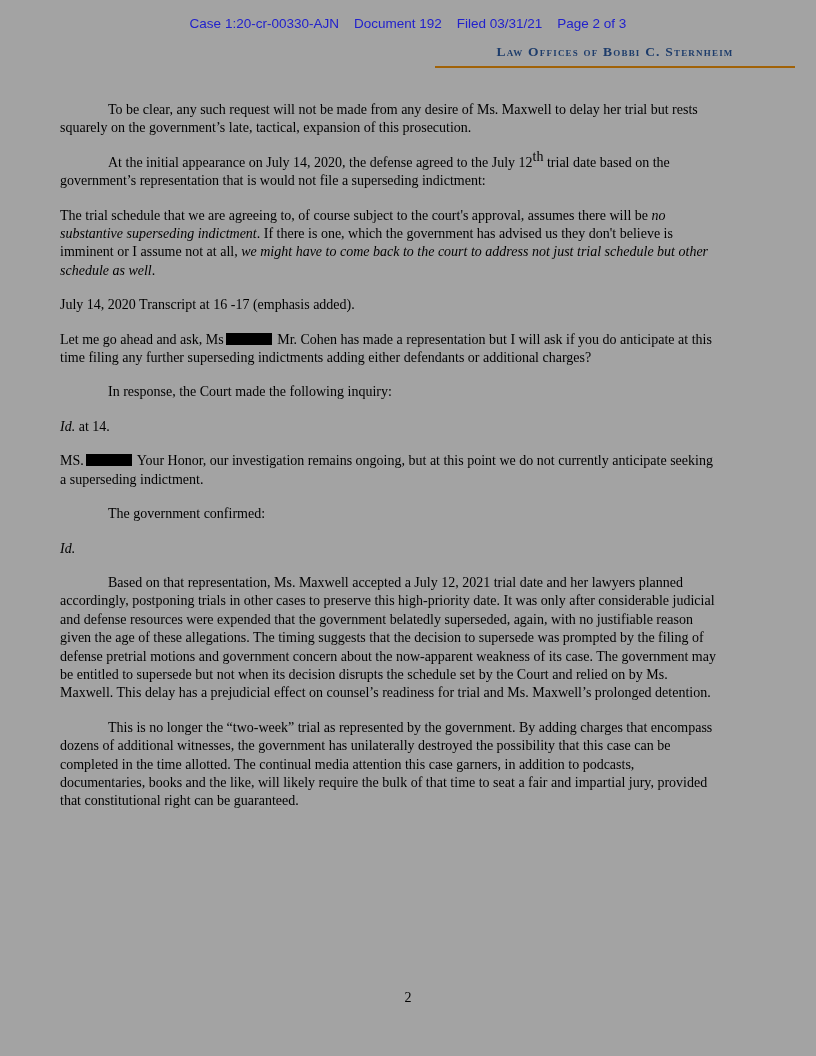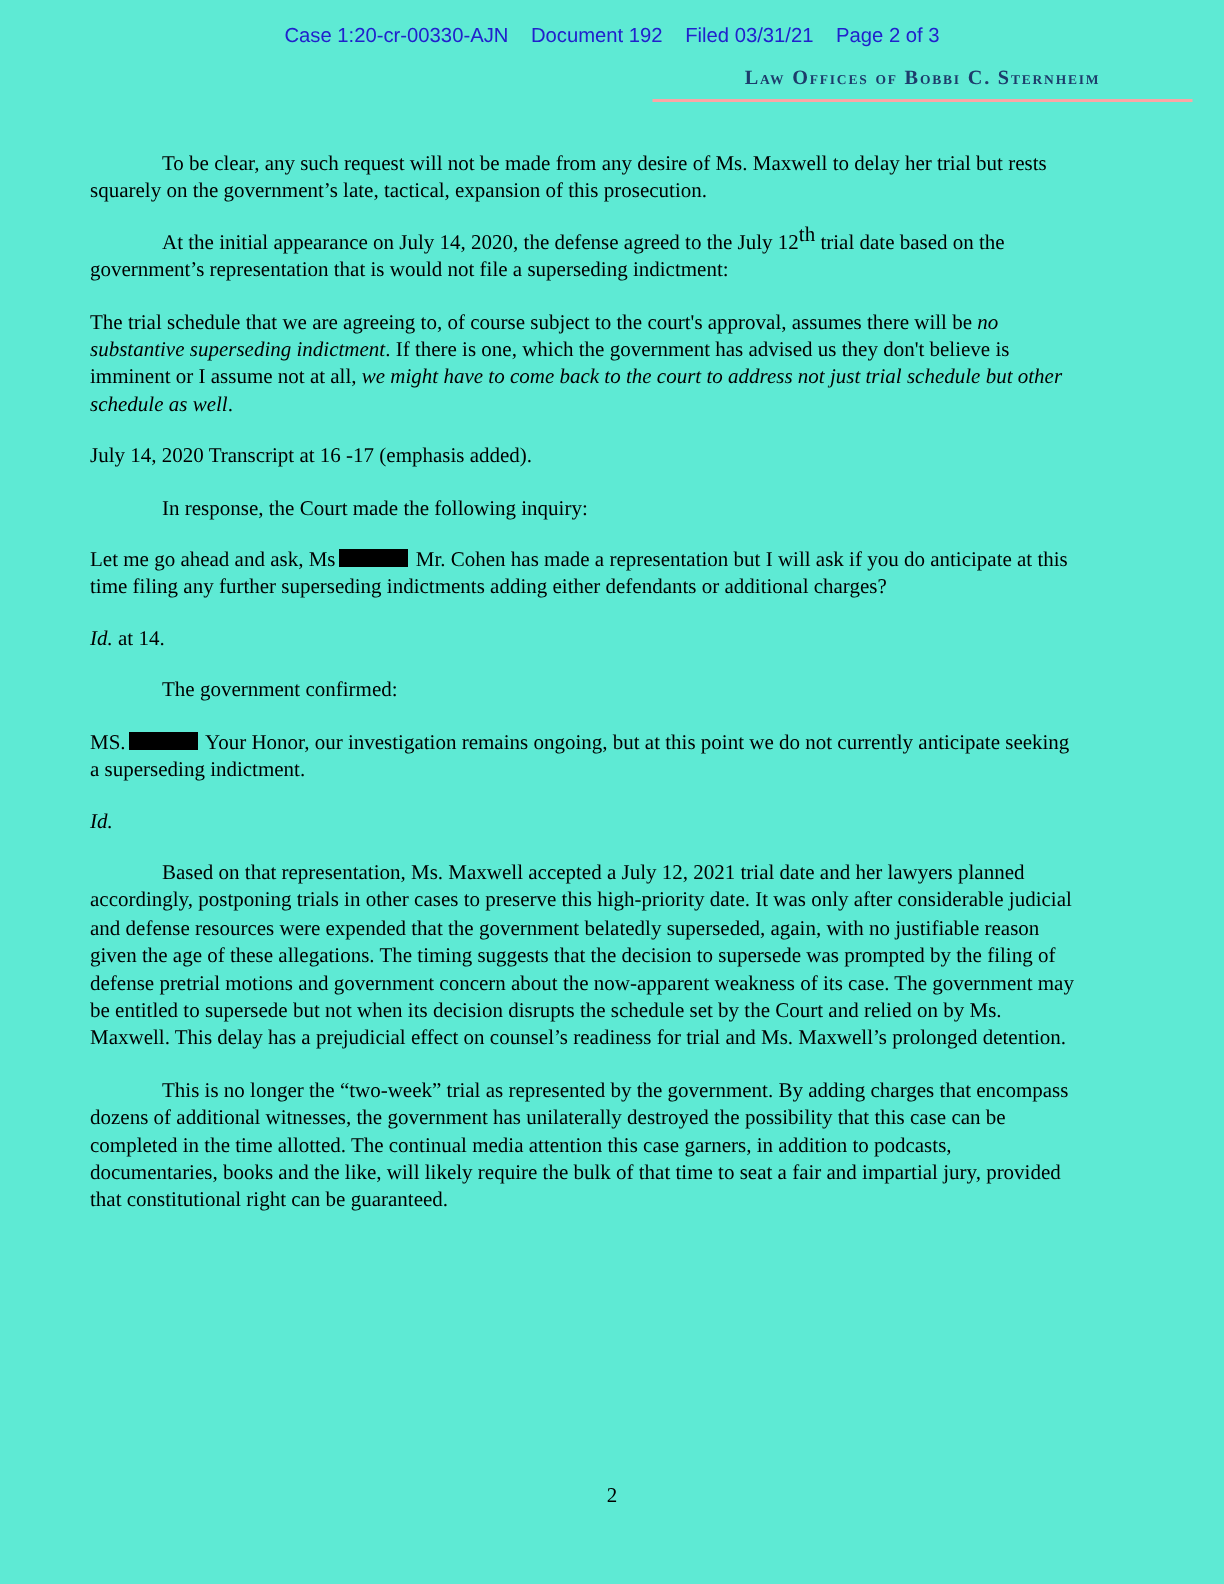"Case 1:20-cr-00330-AJN" .page { background: #5eead4 -> #a3a3a3 }
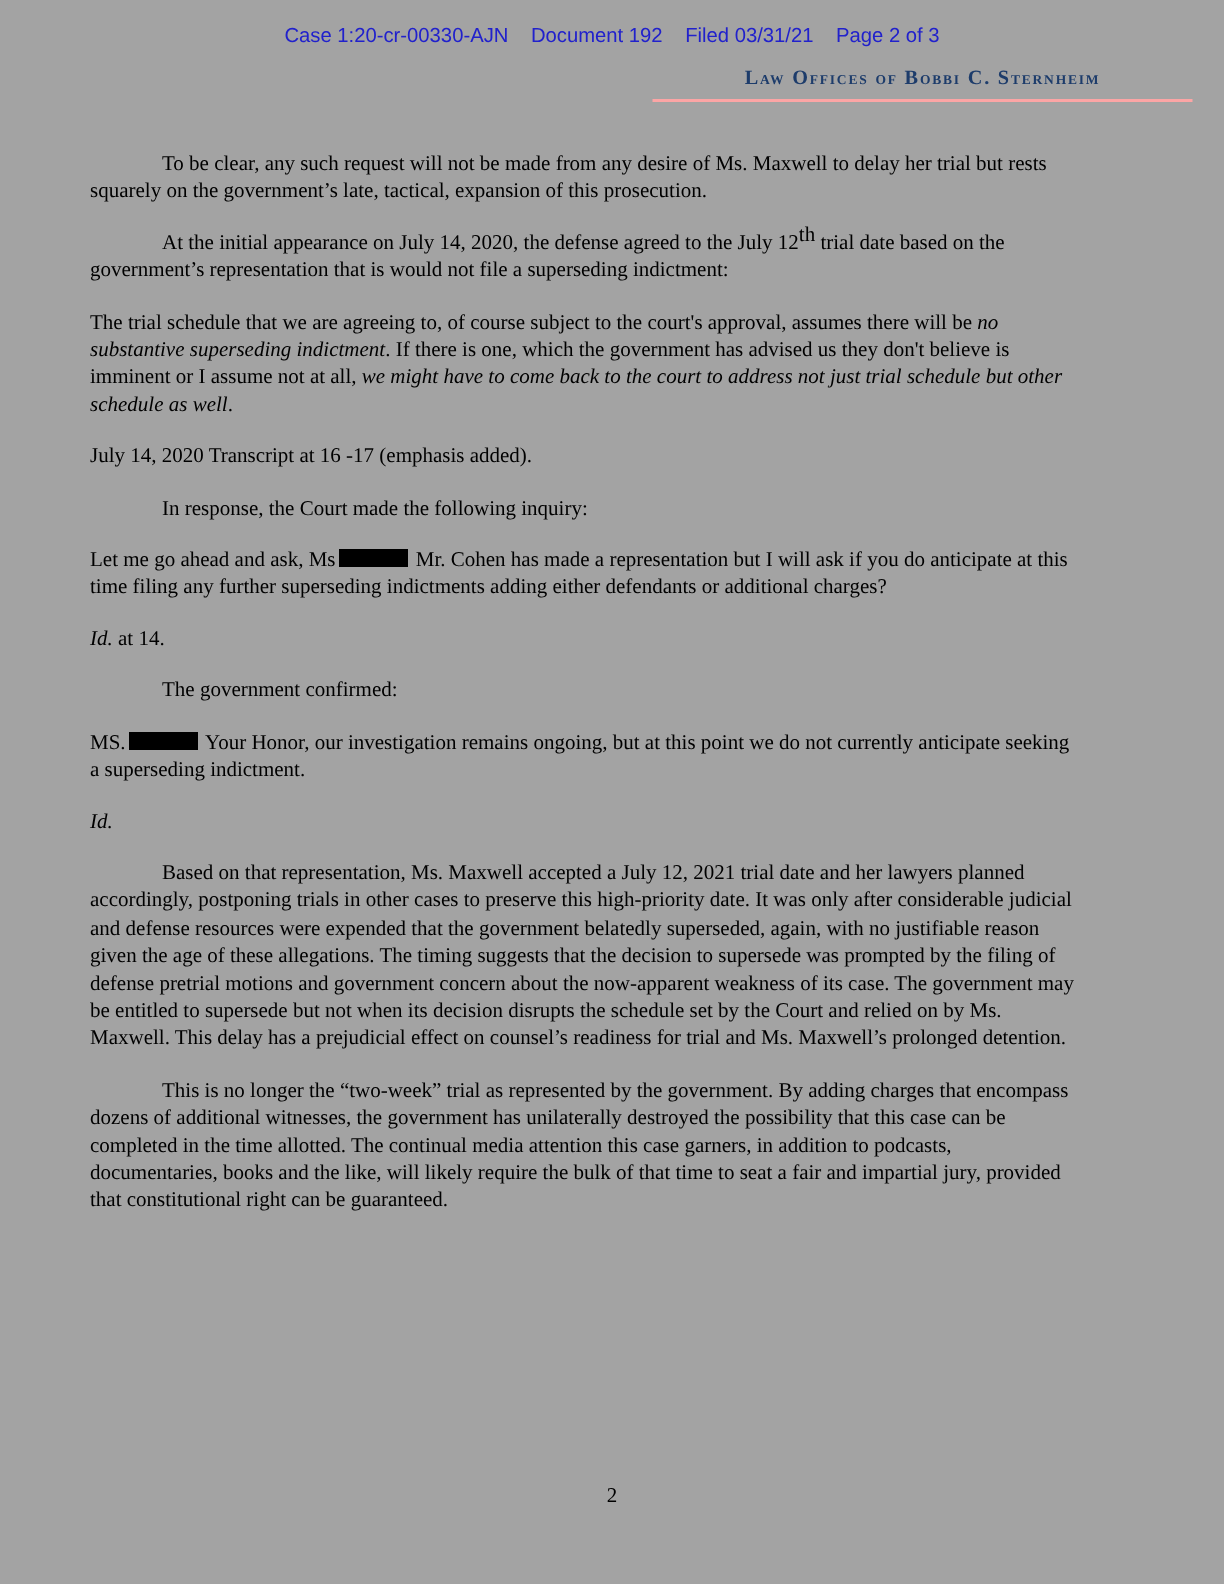"Law Offices of Bobbi C." .letterhead { border-bottom: 2px solid #fca5a5 -> 2px solid #a16207 }
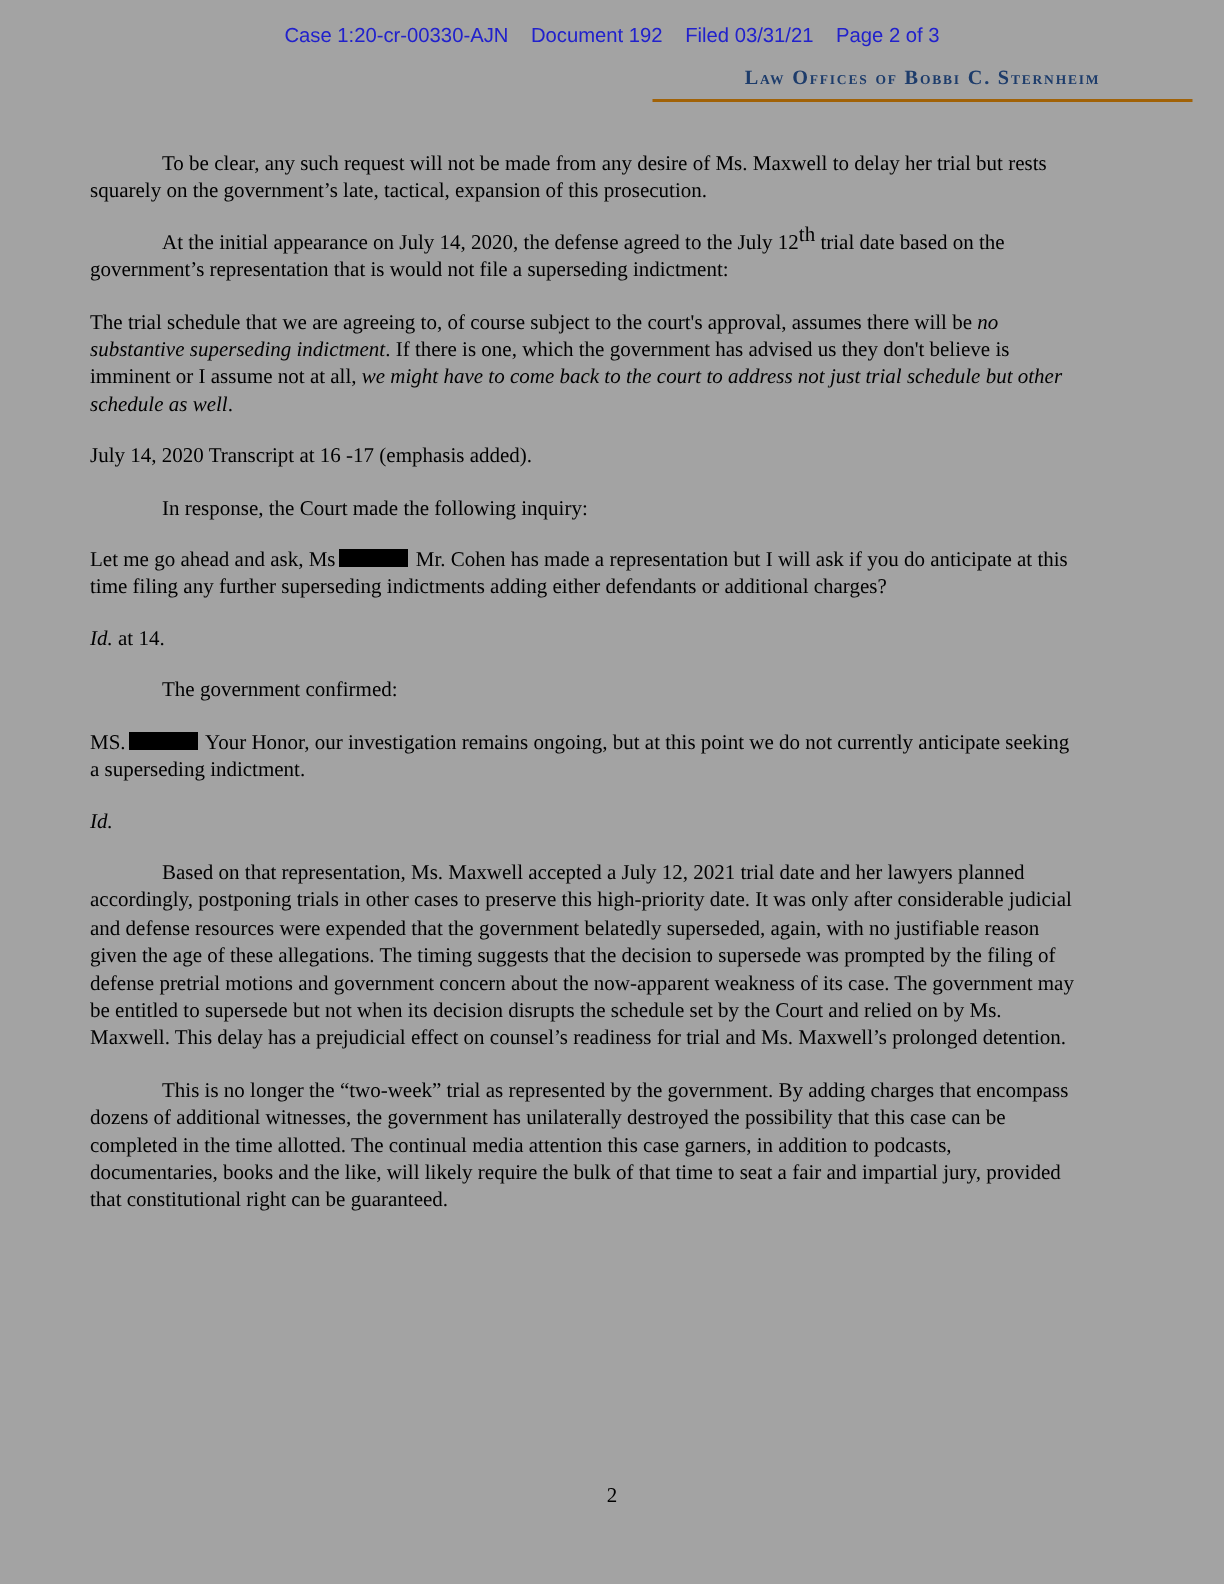"In response, the Court made" div.block { order: before "Let me go ahead and" -> after "Let me go ahead and" }
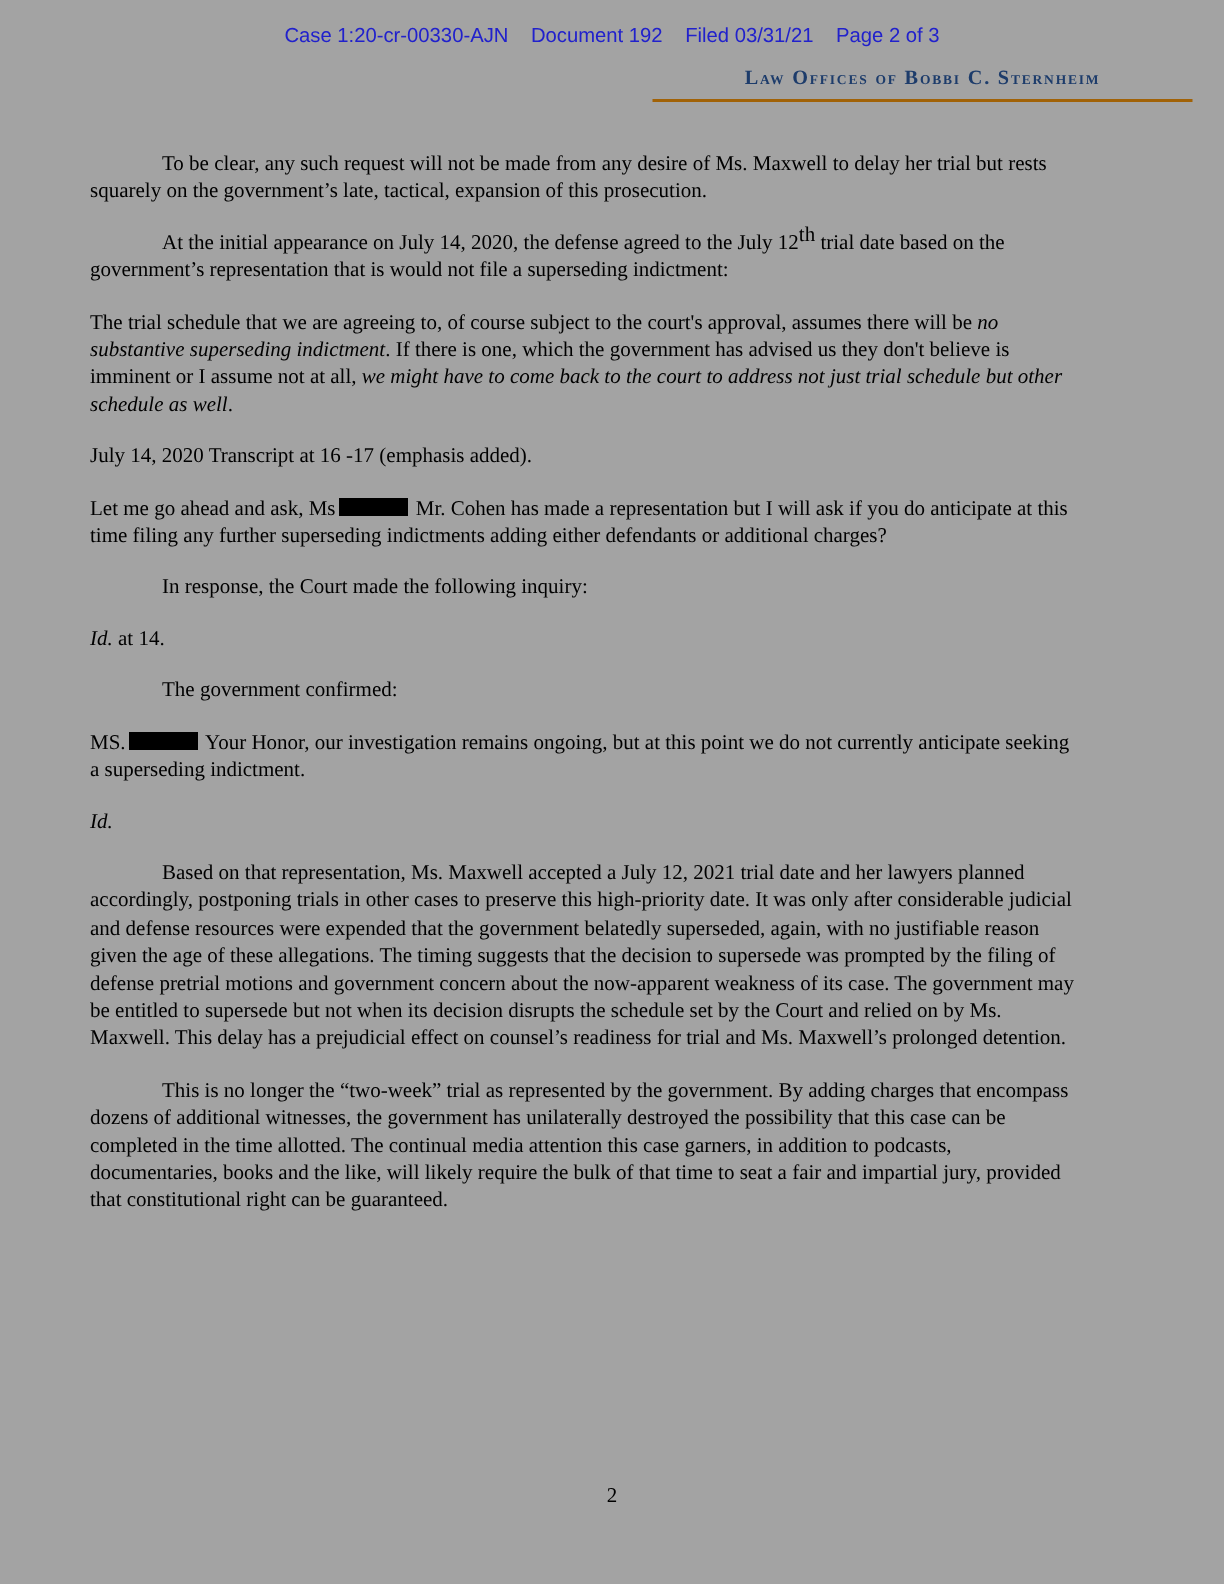"The government confirmed:" div.block { order: before "MS. Your Honor, our investigation" -> after "MS. Your Honor, our investigation" }
